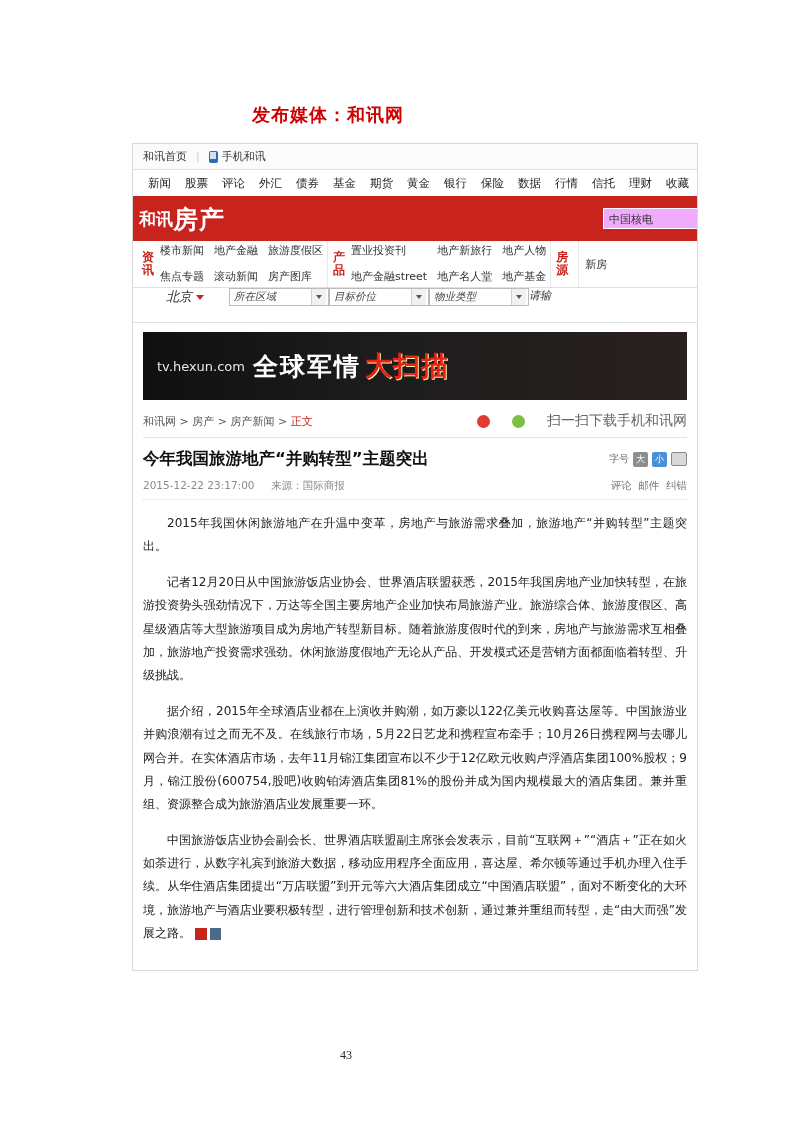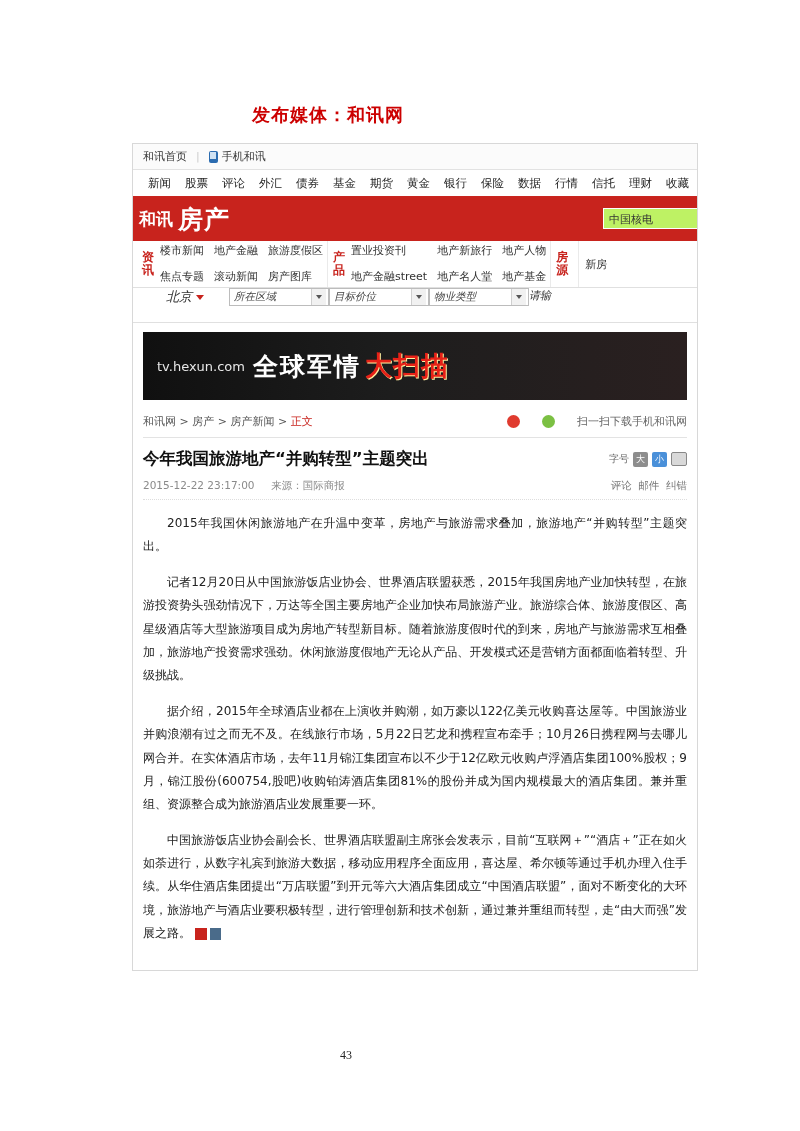"和讯" .logo { gap: 5px -> none }
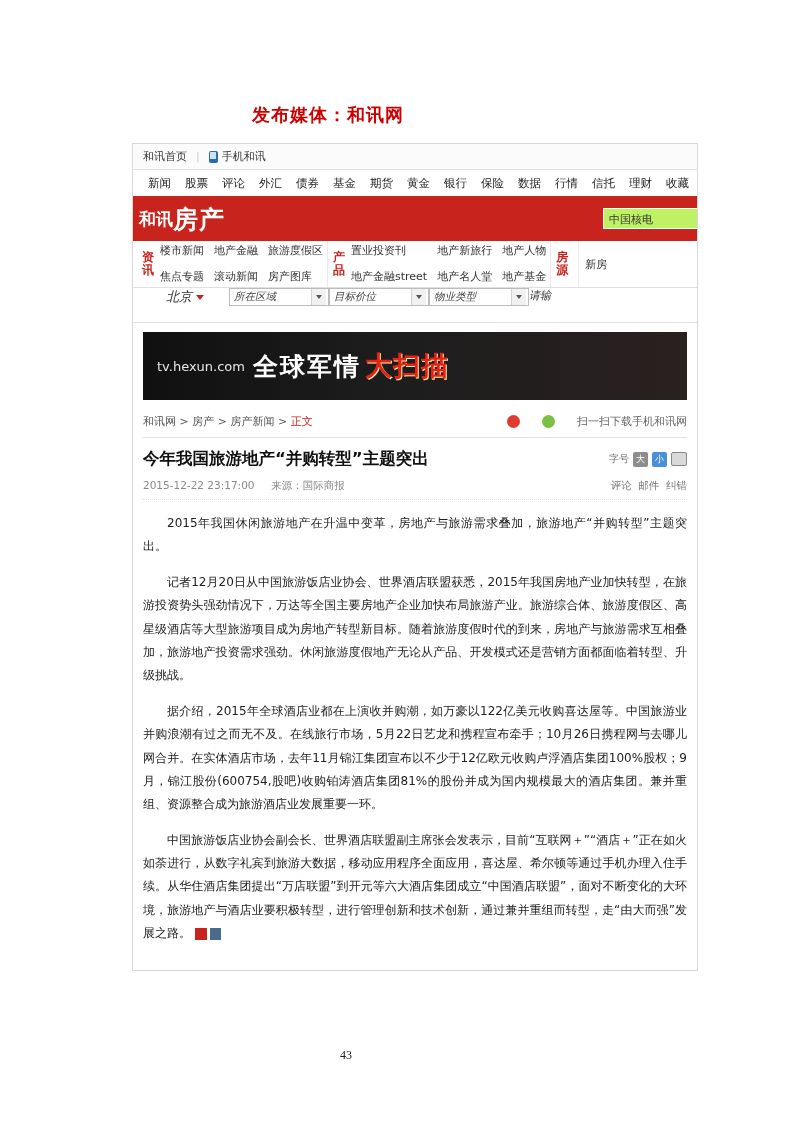"中国核电" .search-box { background: #bef264 -> #f0abfc }
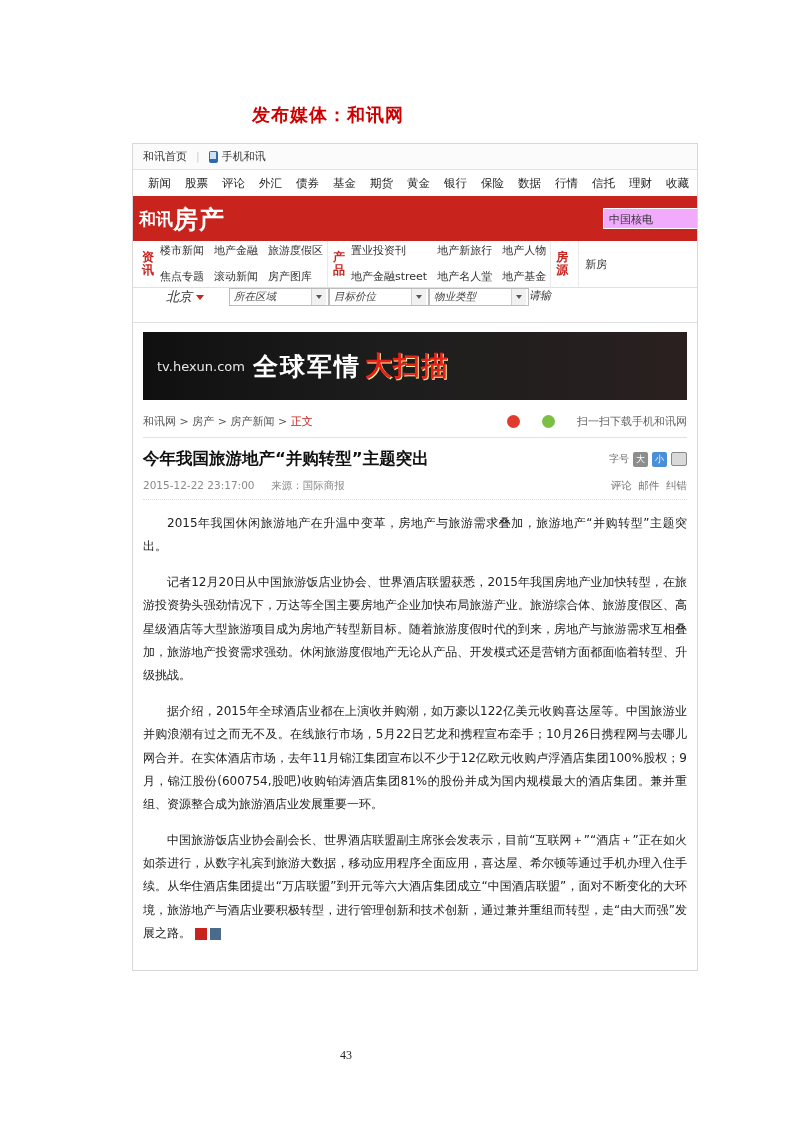"扫一扫下载手机和讯网" .crumb-right { font-size: 11px -> 14px }
